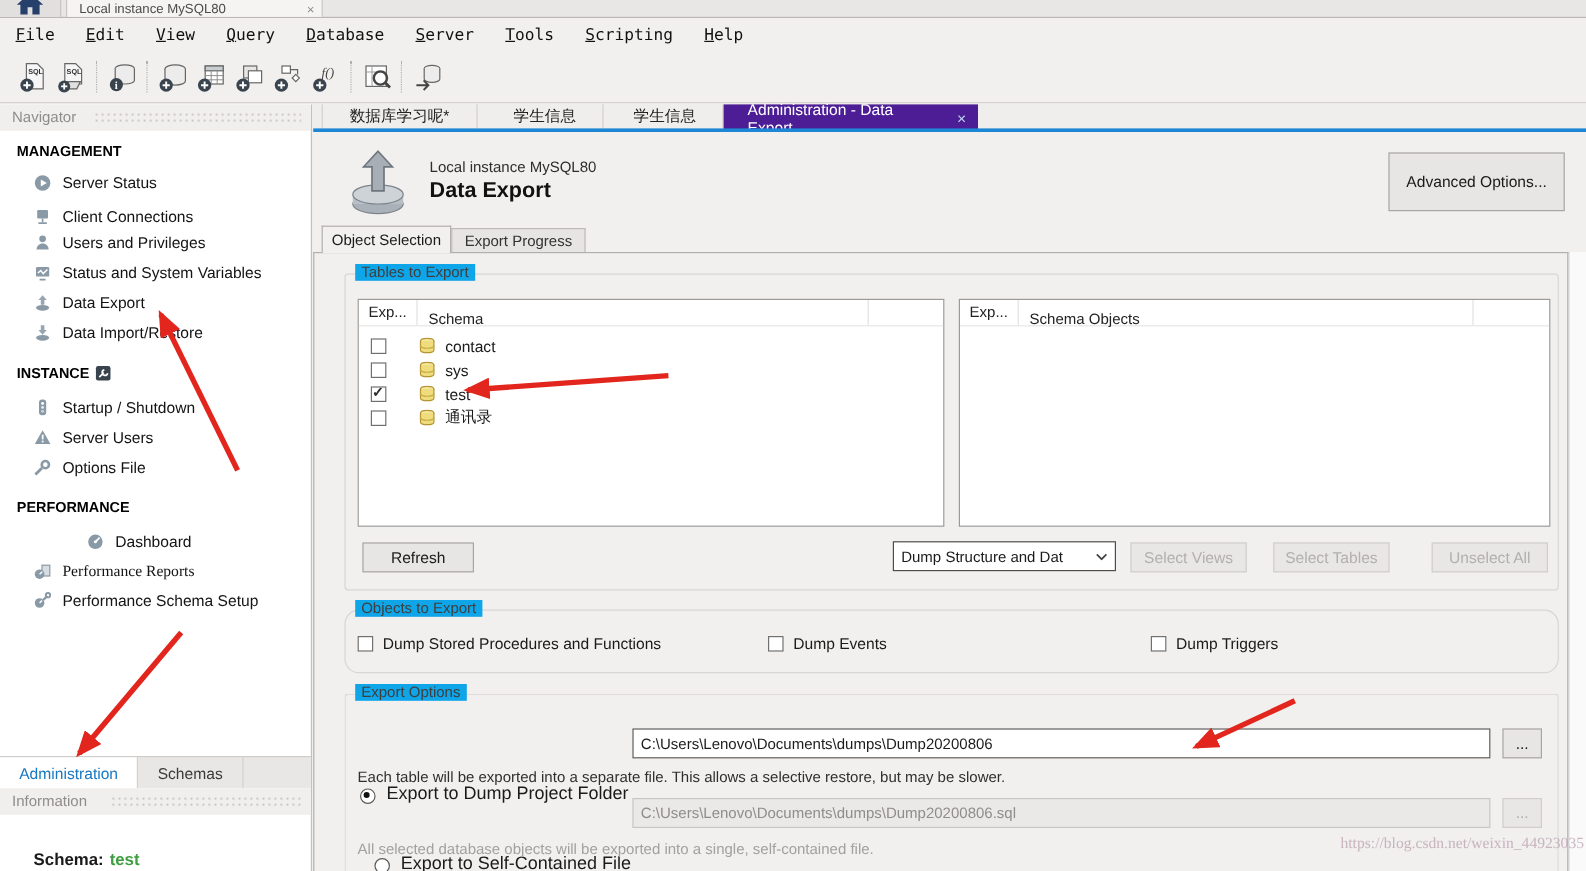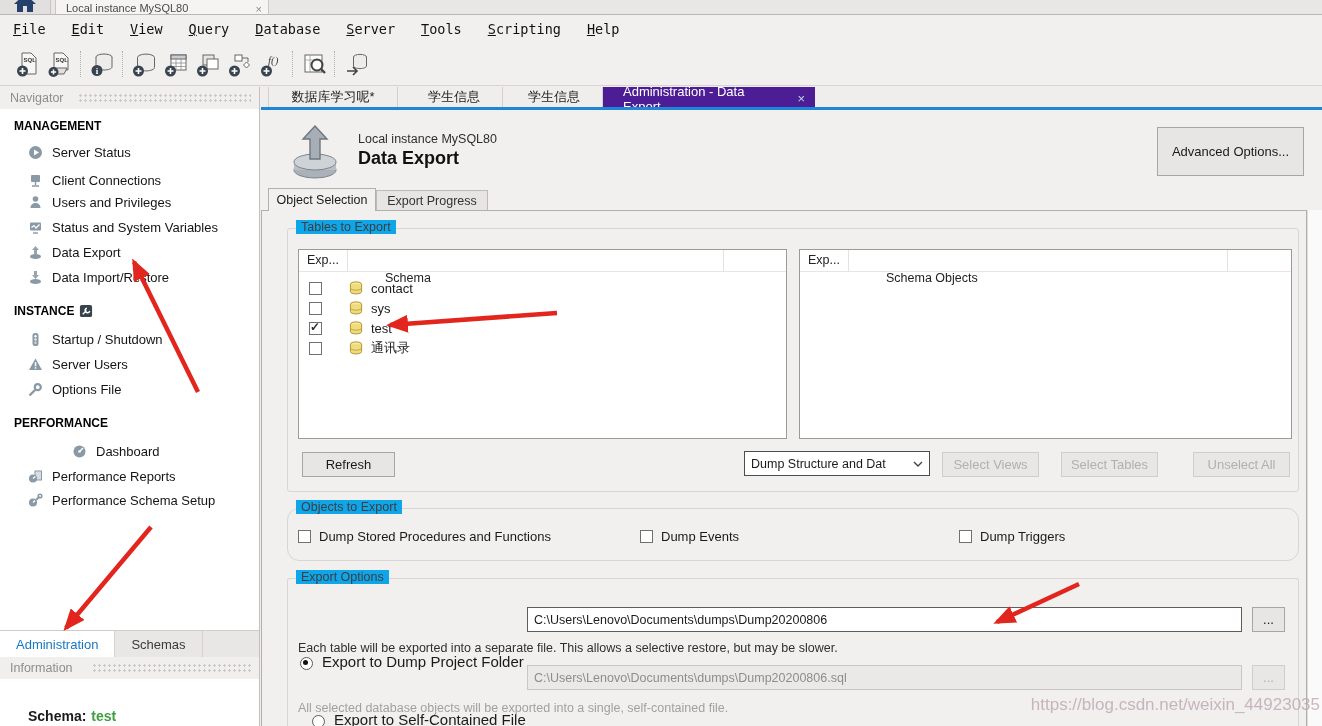"Schema" .list-header .c2 { margin-left: 28px -> none; top: 21px -> 9px }
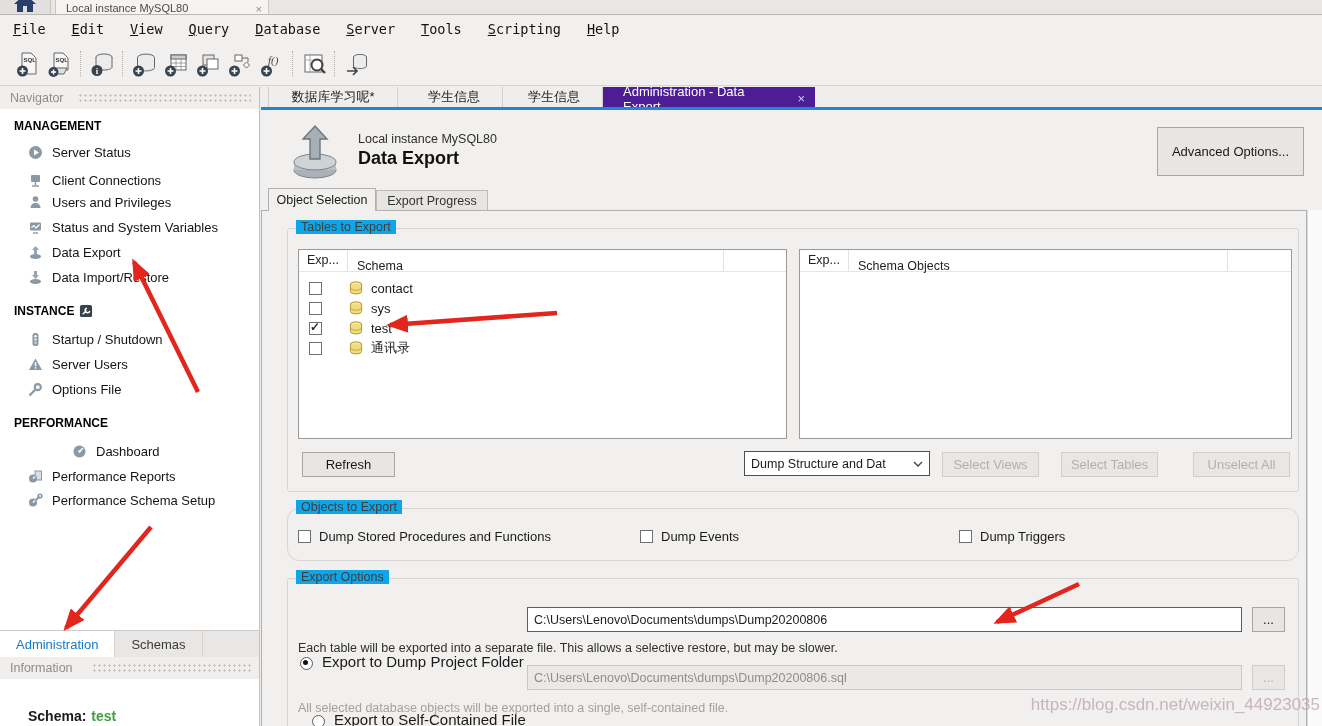"Performance Reports" div.nav-item { font-family: none -> Liberation Serif, serif }
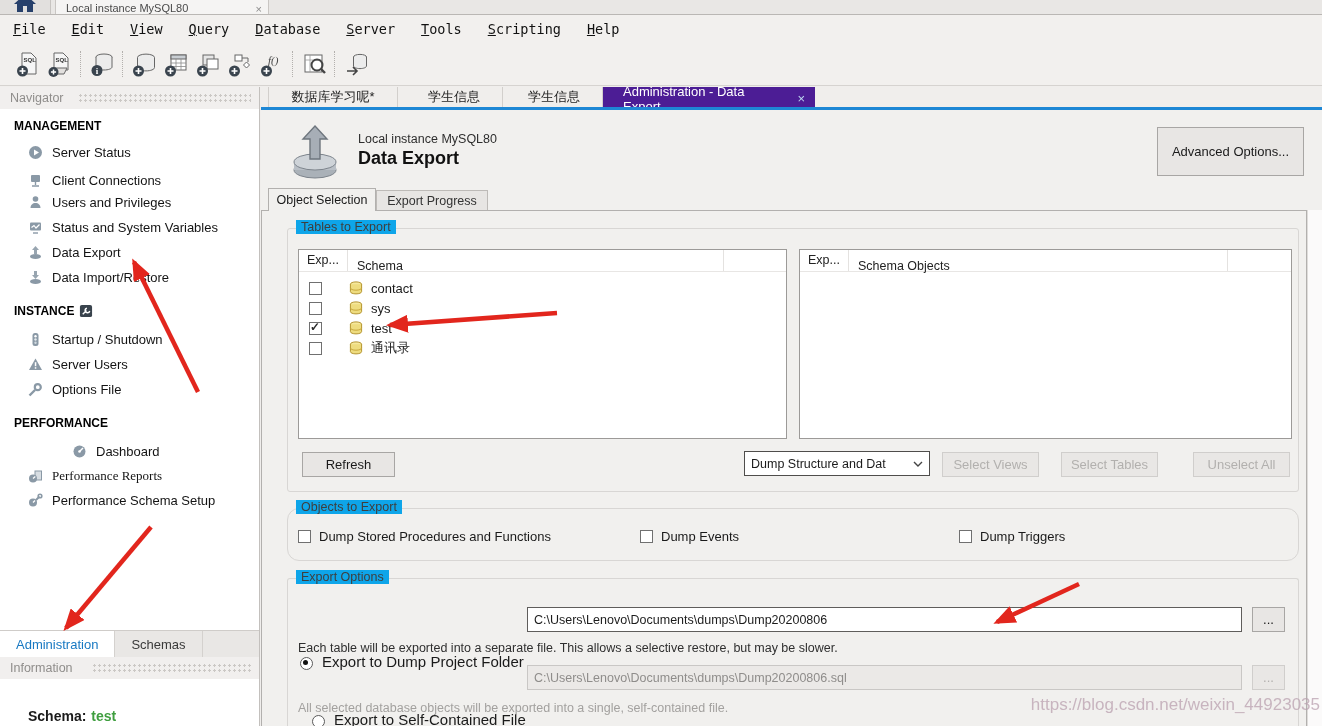"https://blog.csdn.net/weixin_44923035" .watermark { font-family: none -> Liberation Serif, serif; font-size: 17px -> 13px }
